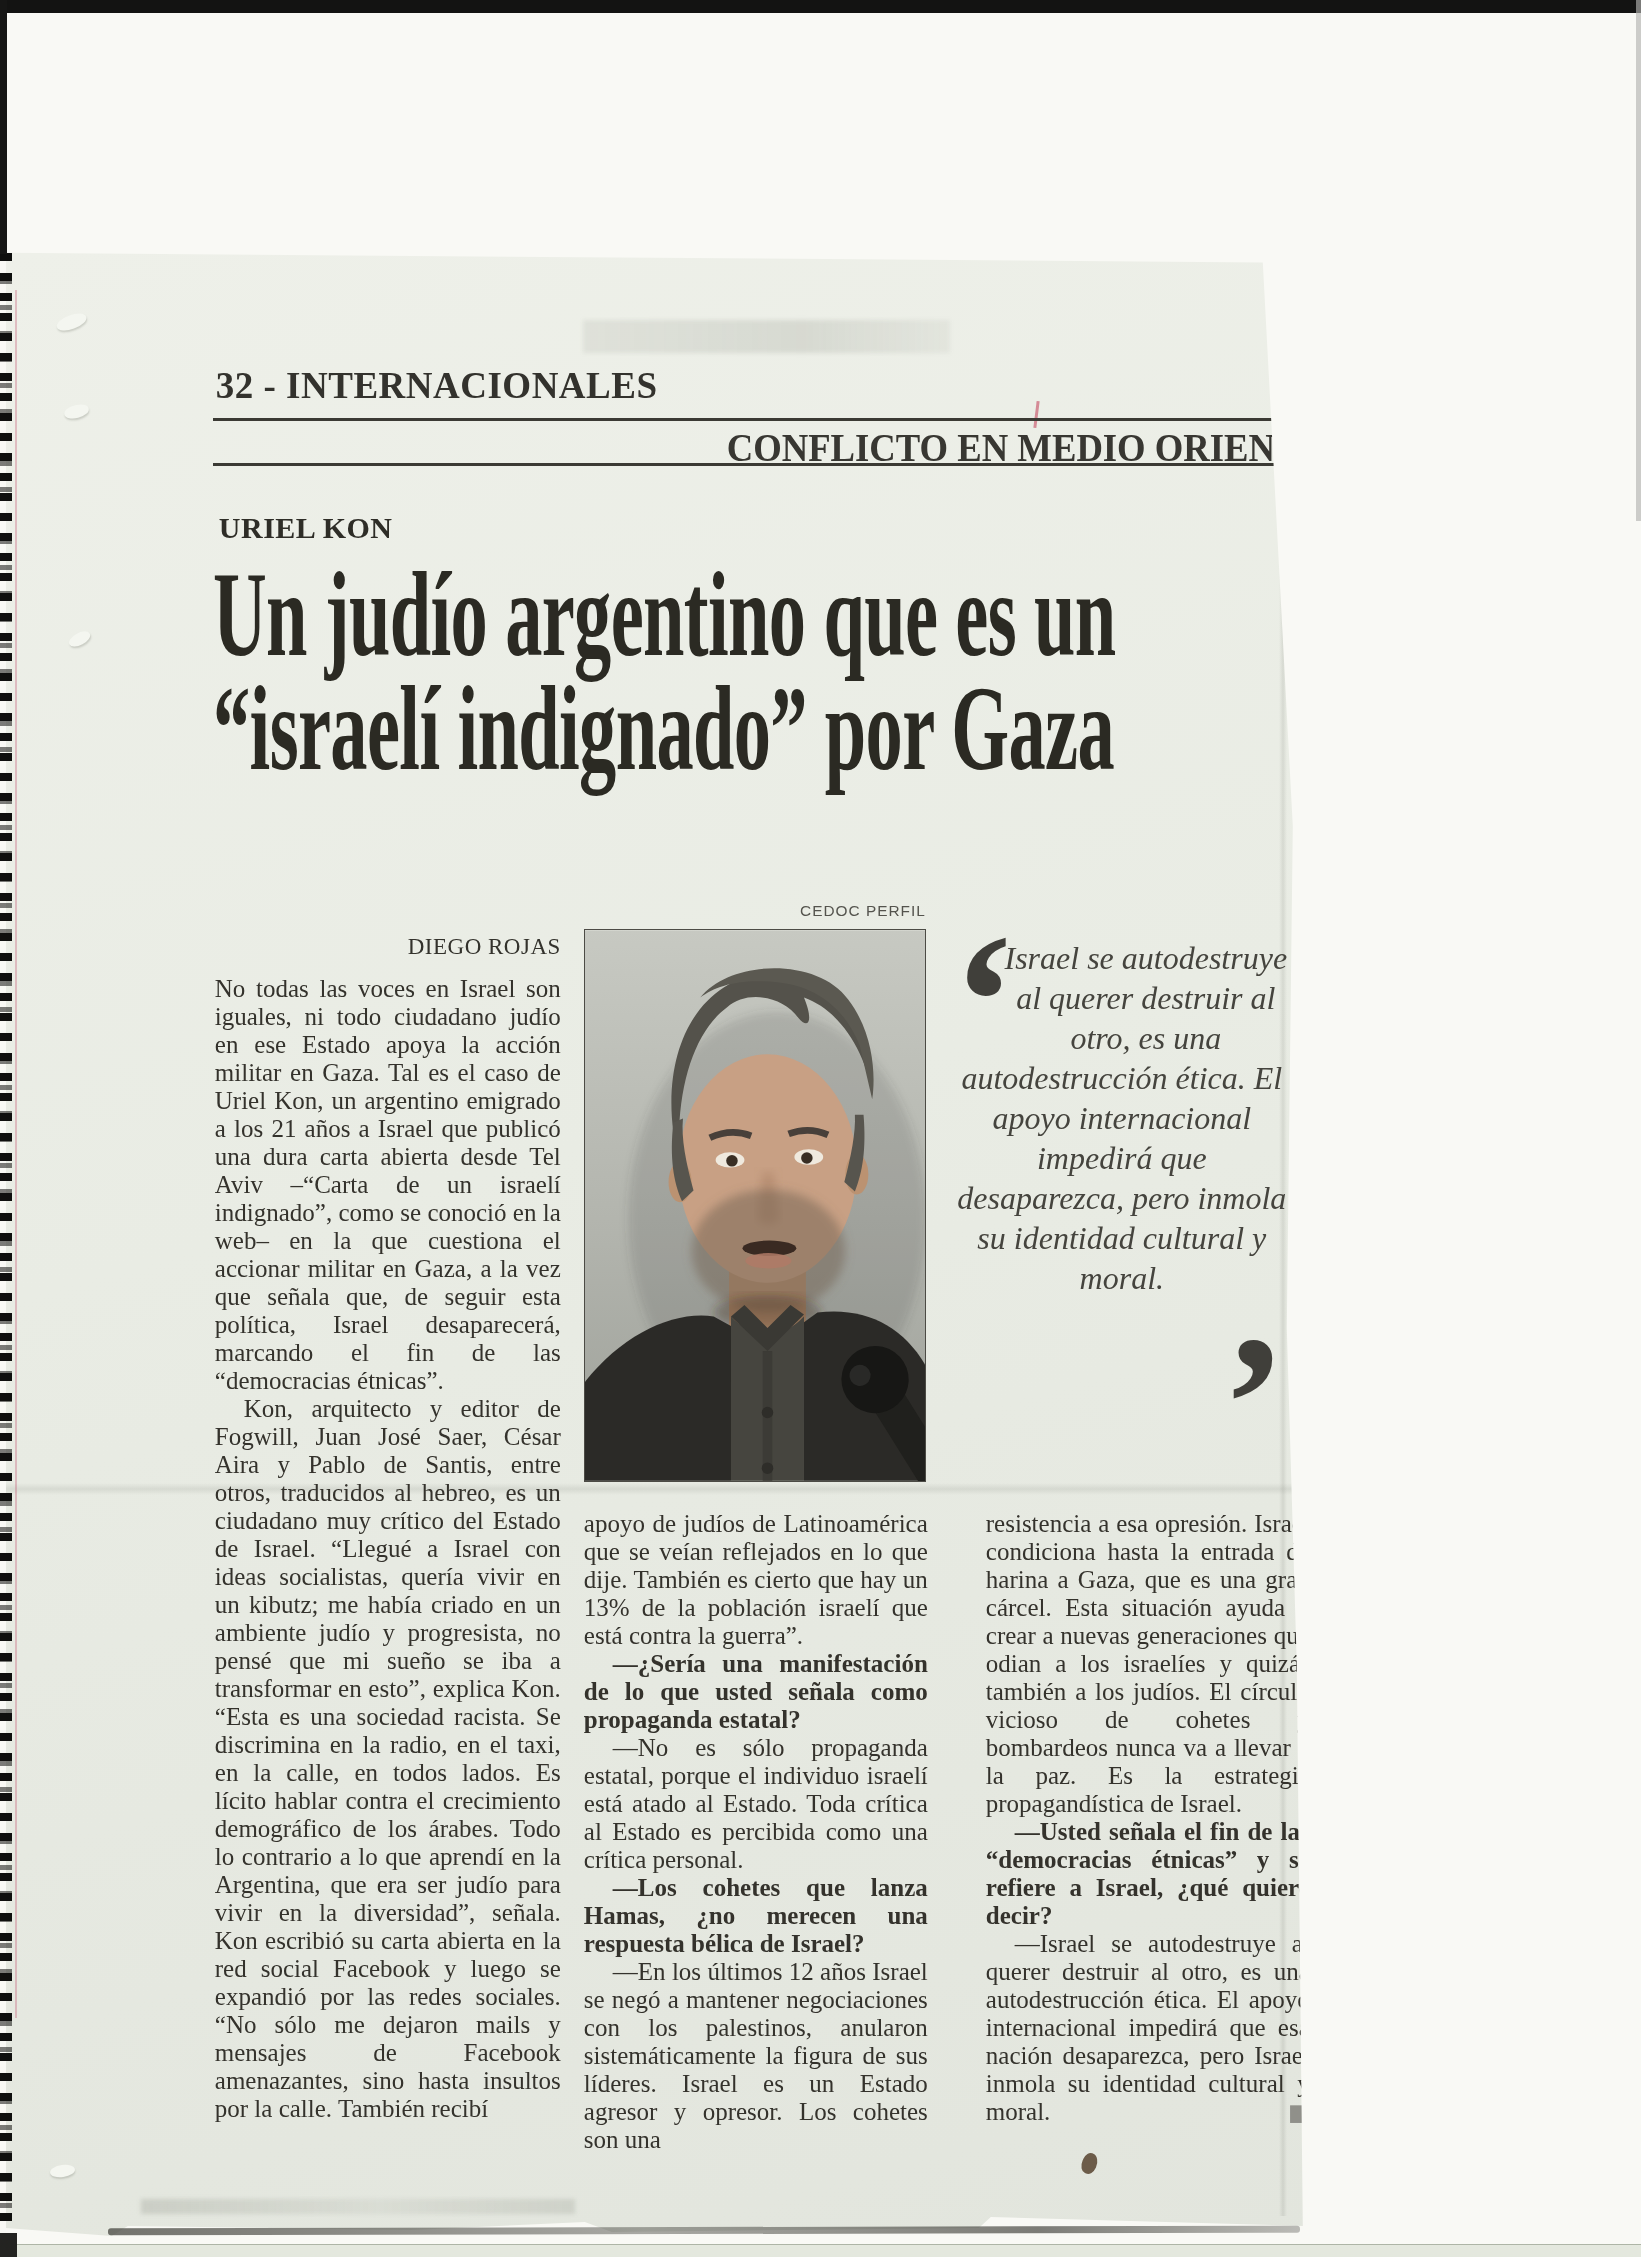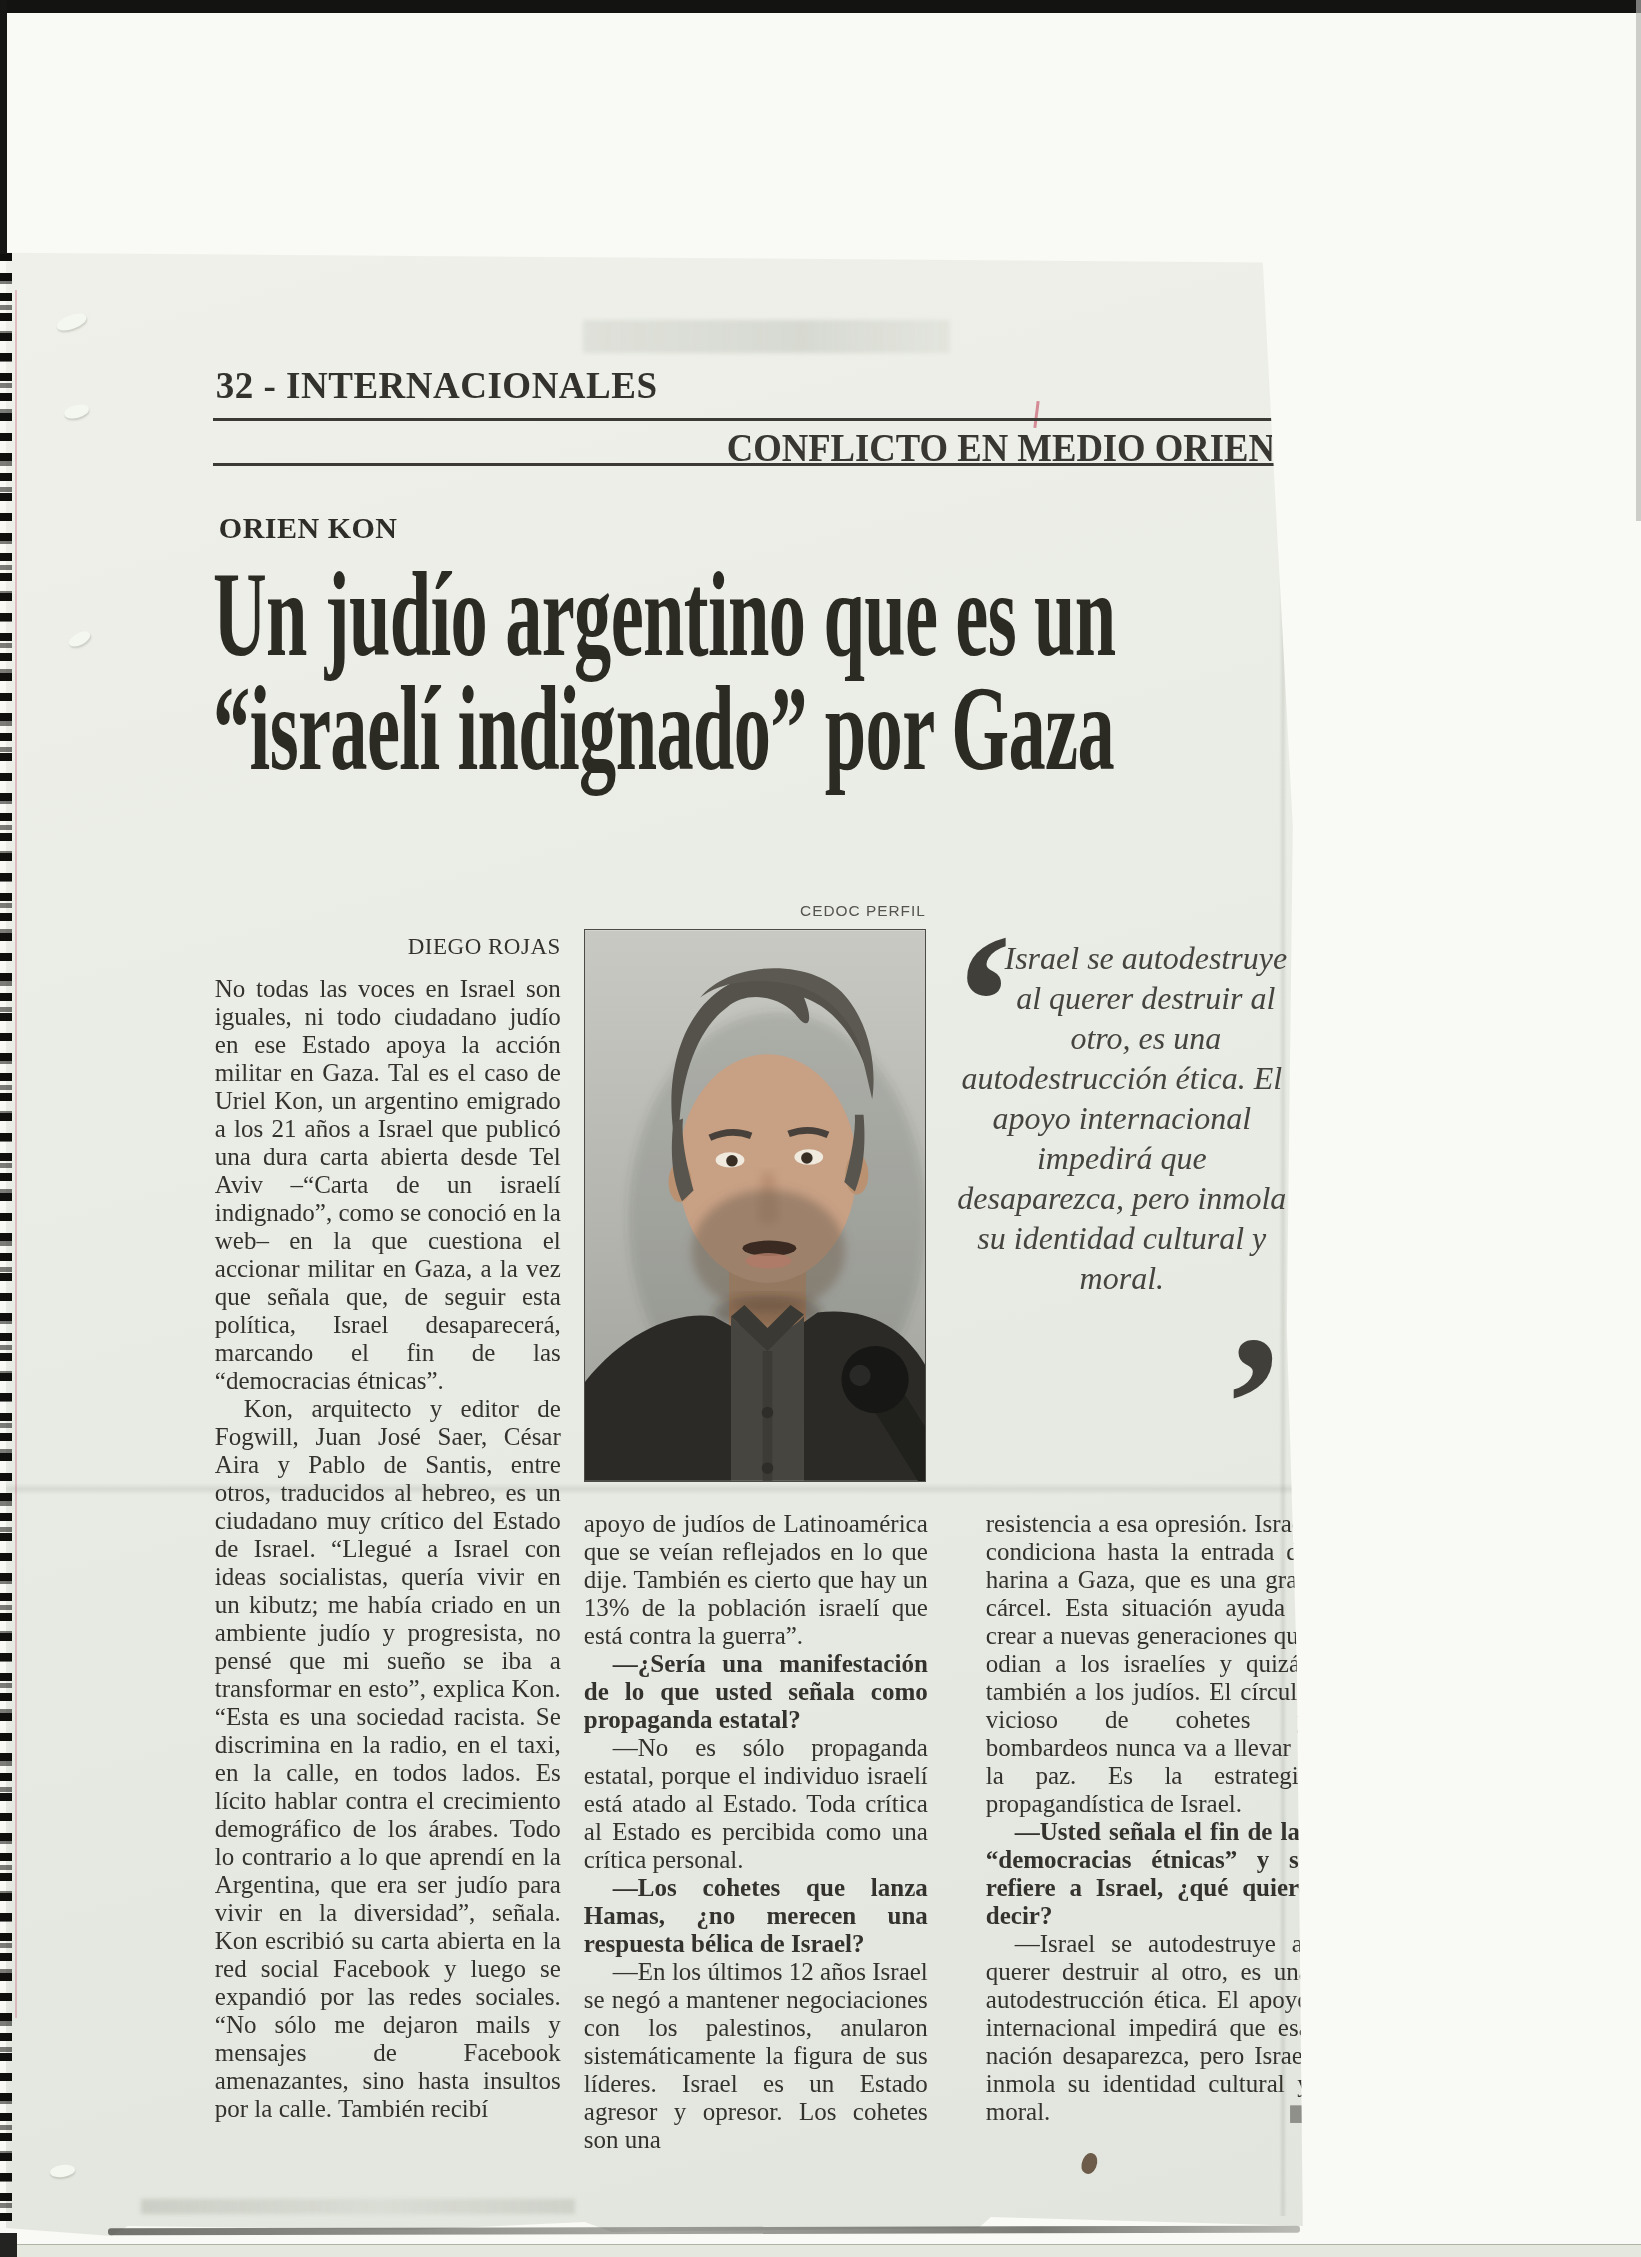"ORIEN KON" div.kicker { text: ORIEN -> URIEL }
